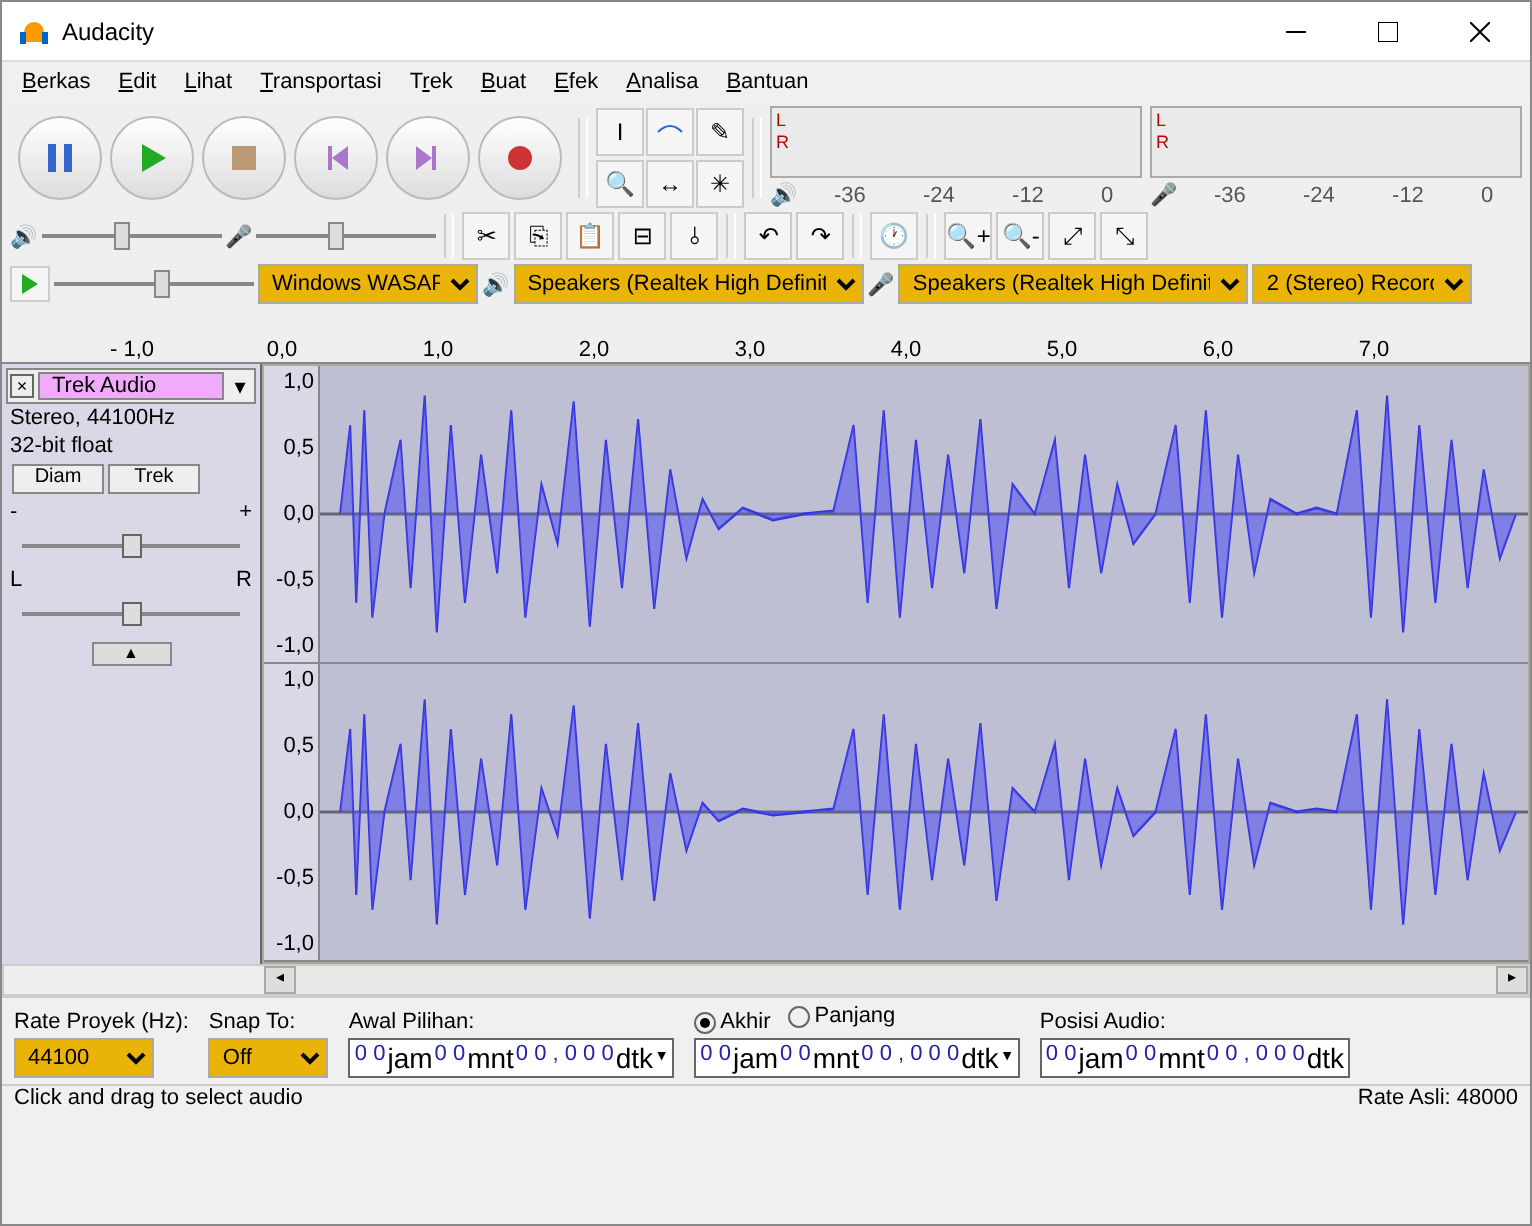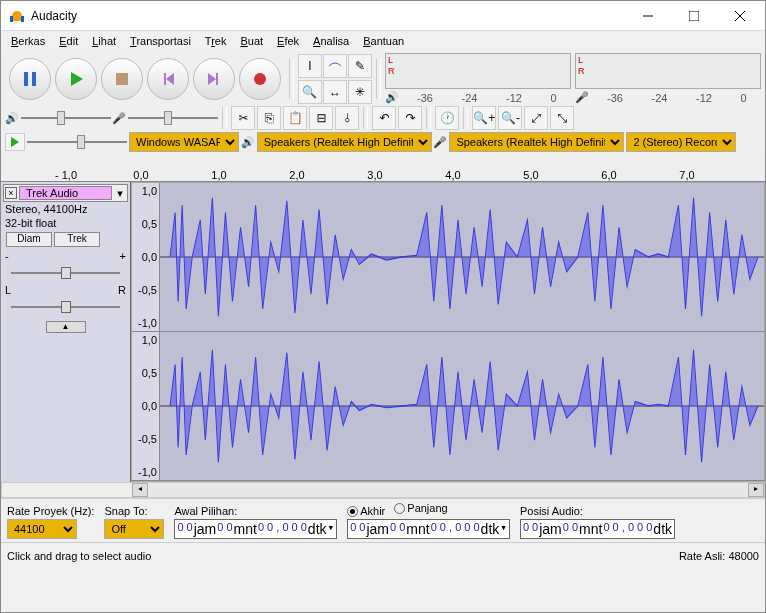"Click and drag to select" .status { align-items: flex-end -> flex-start }
